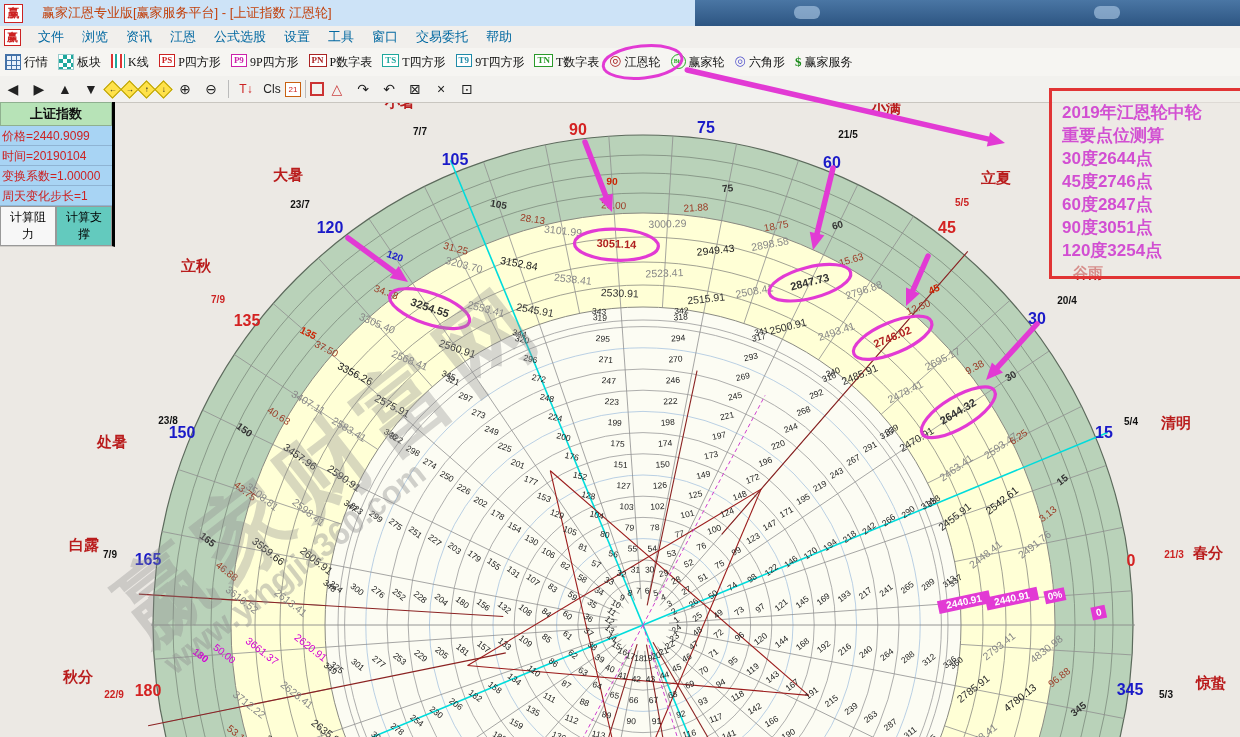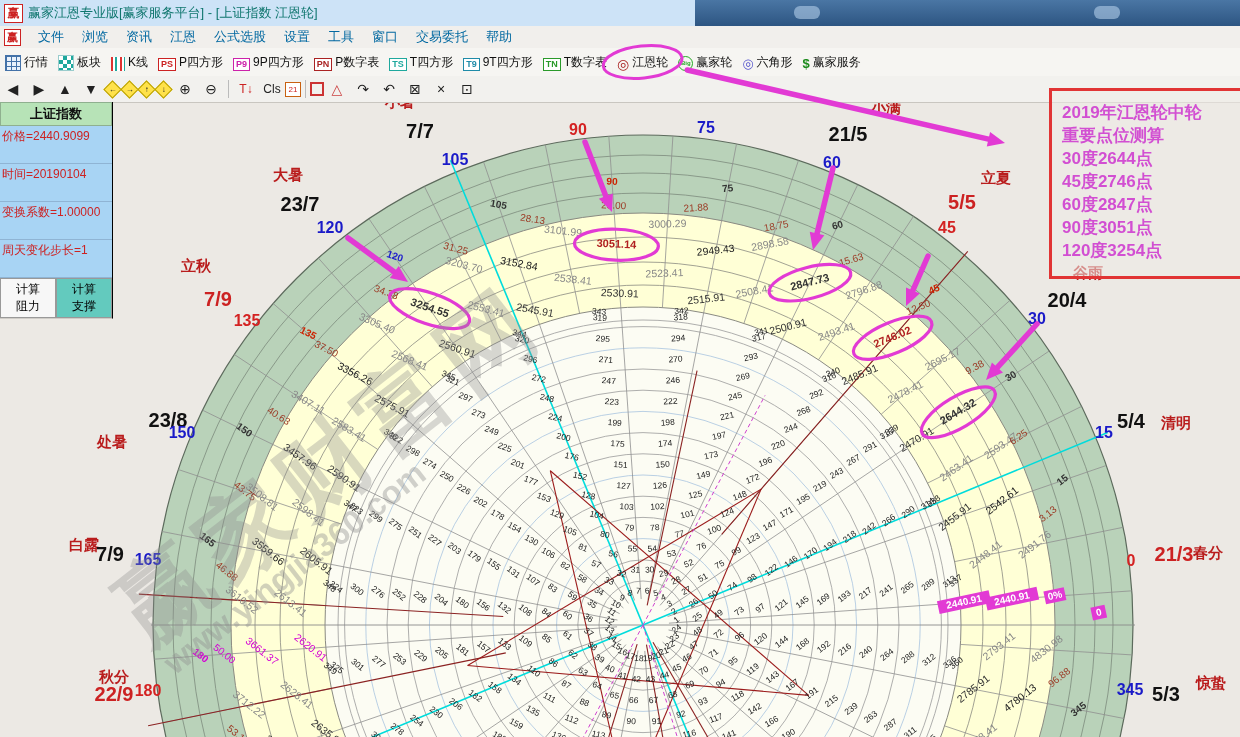"赢家江恩专业版[赢家服务平台] - [上证指数 江恩轮]" #titlebar .ttl { color: #0f766e -> #c2410c; margin-left: none -> 14px }
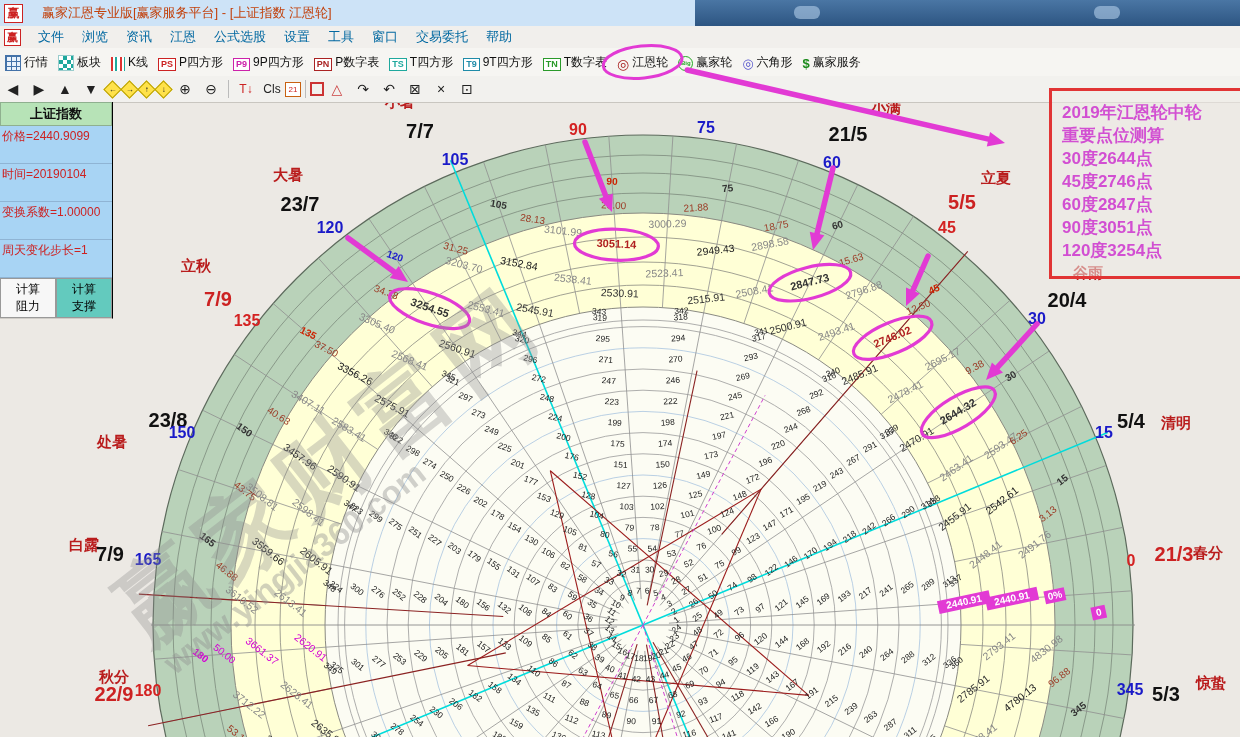"行情" #tb1 .ti { align-items: flex-end -> flex-start; font-family: none -> Liberation Serif, serif }
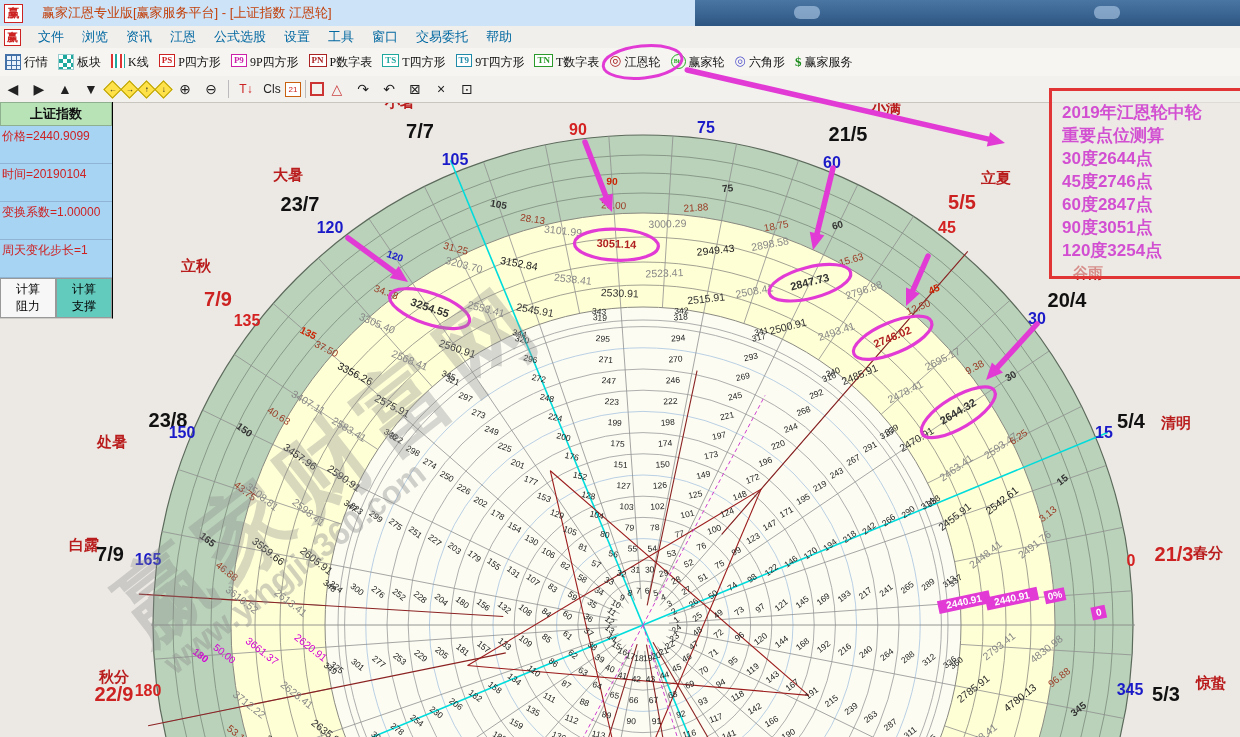"上证指数" #info { border-right: 1px solid #000000 -> 3px solid #000000 }
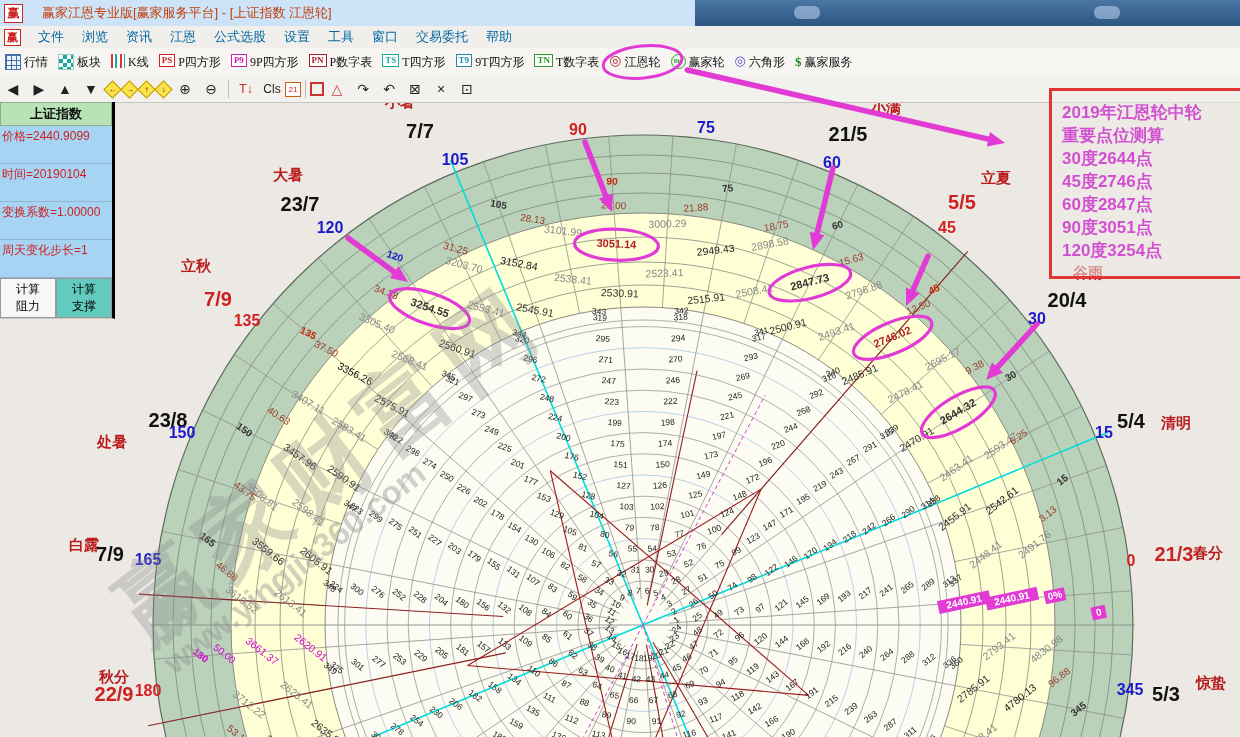"价格=2440.9099" #info .row { padding: 2px 1px 18px 2px -> 2px 1px 0 2px }
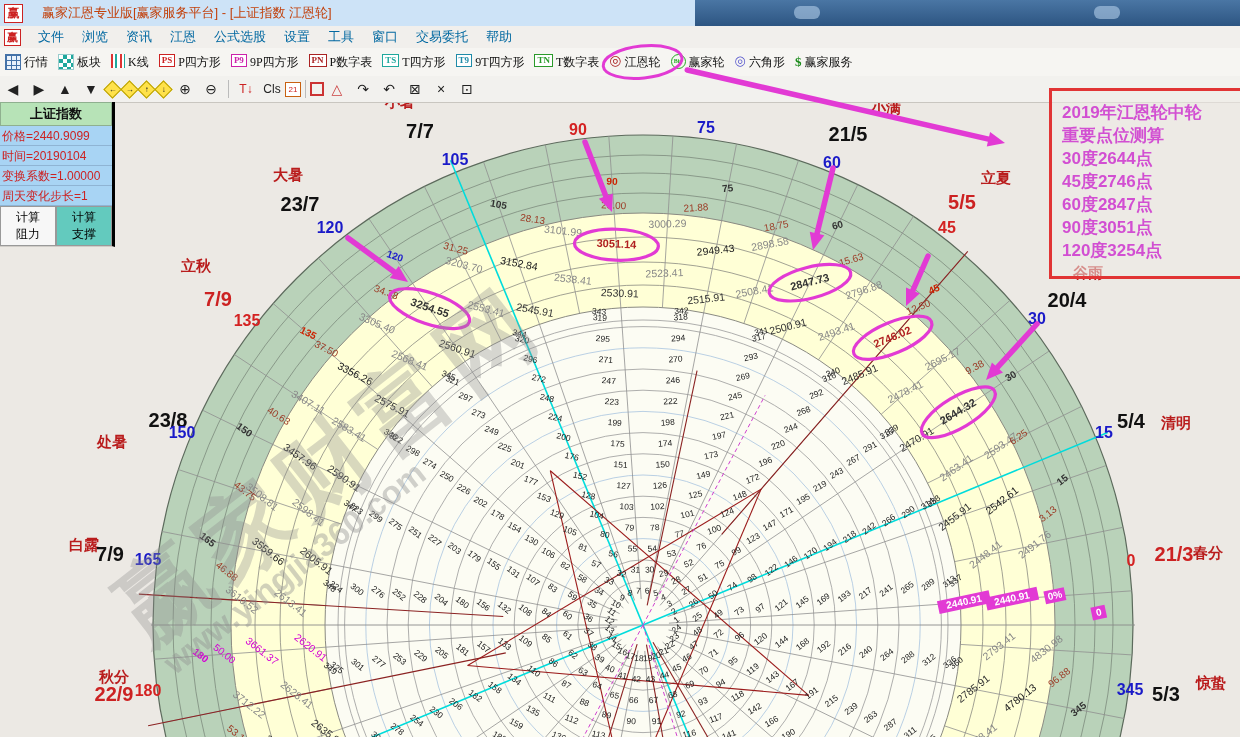"7/7" #labels .date { font-size: 20px -> 10px }
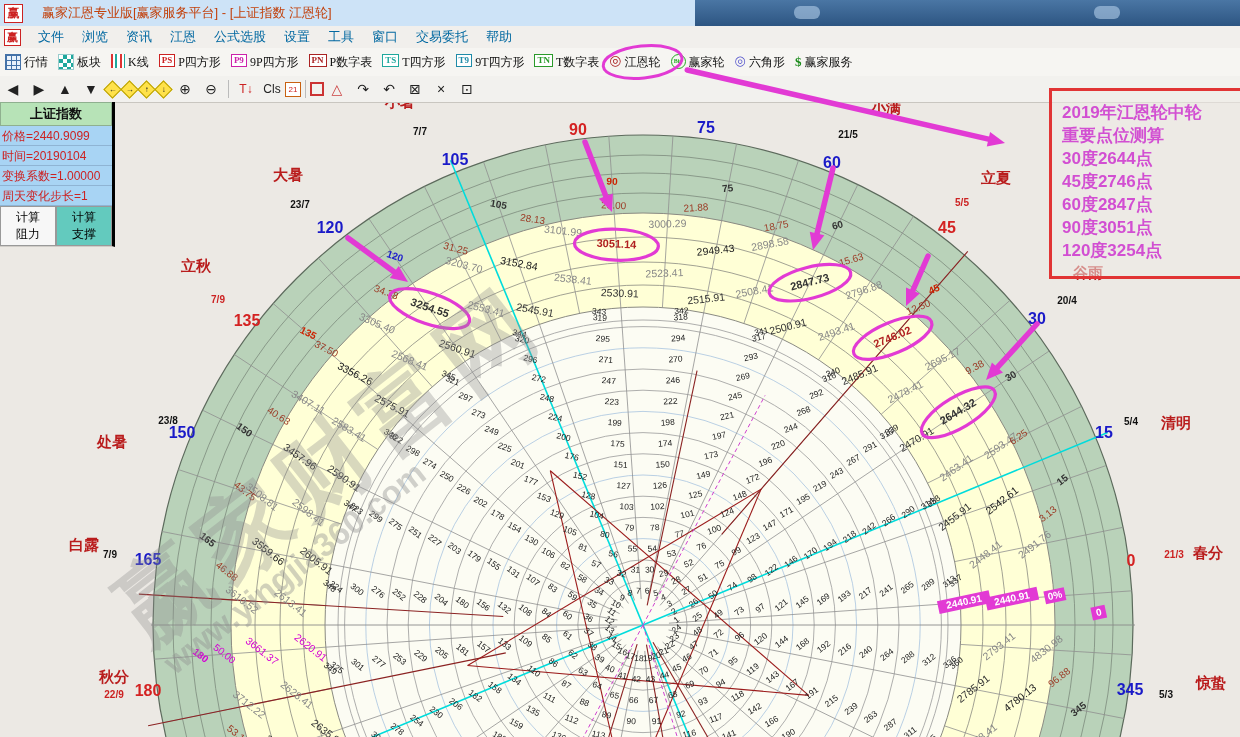"计算阻力" #info .btn { padding: 2px 10px -> 2px 4px }
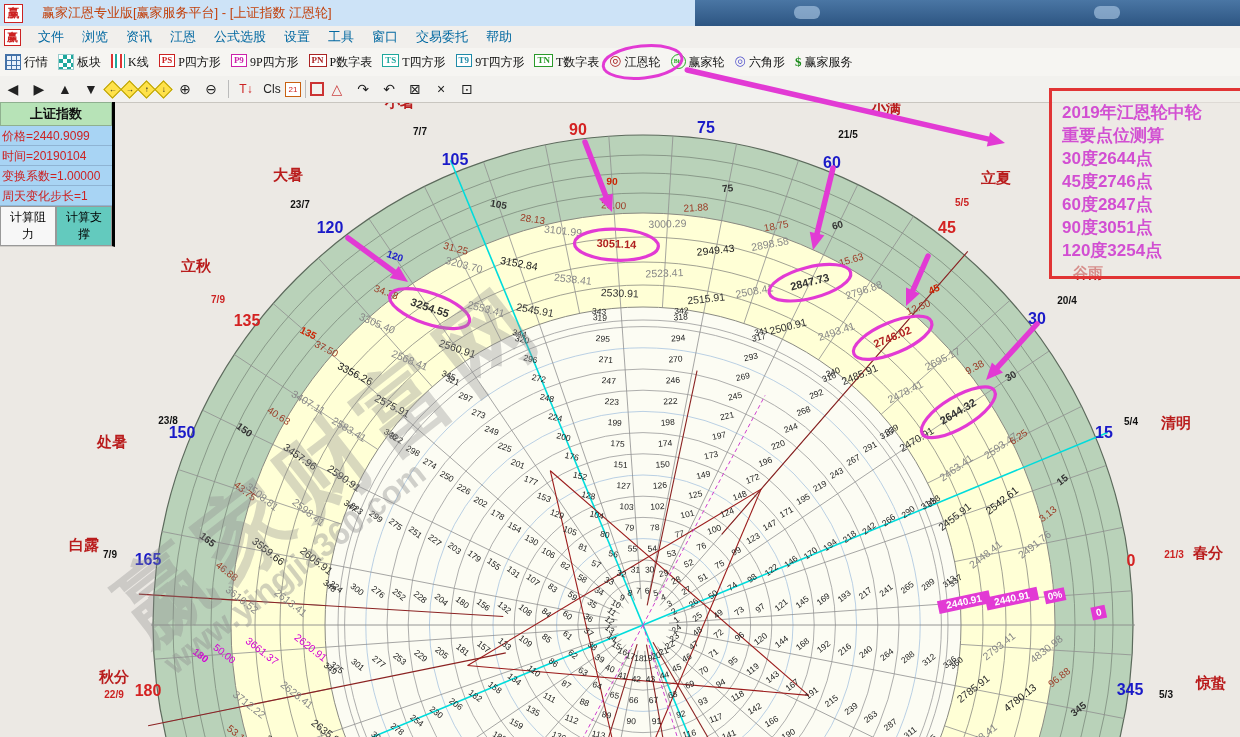"秋分" span.solar { margin-left: 36px -> none }
